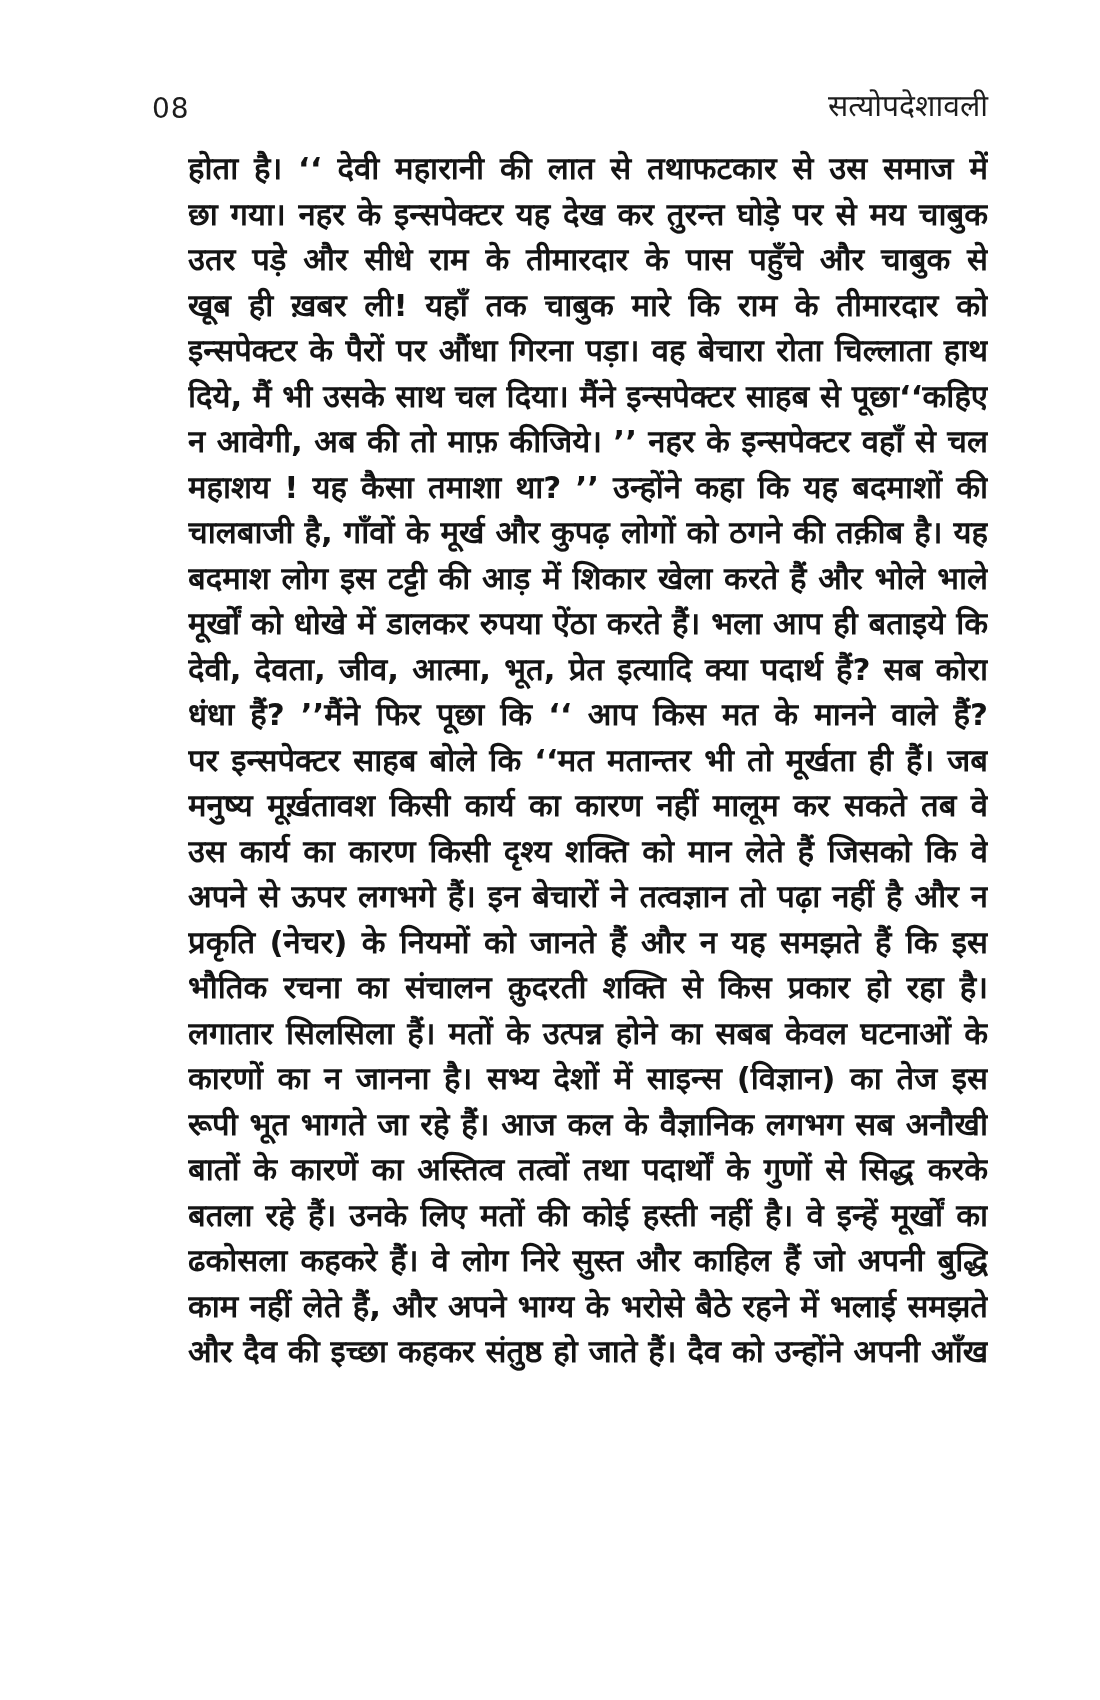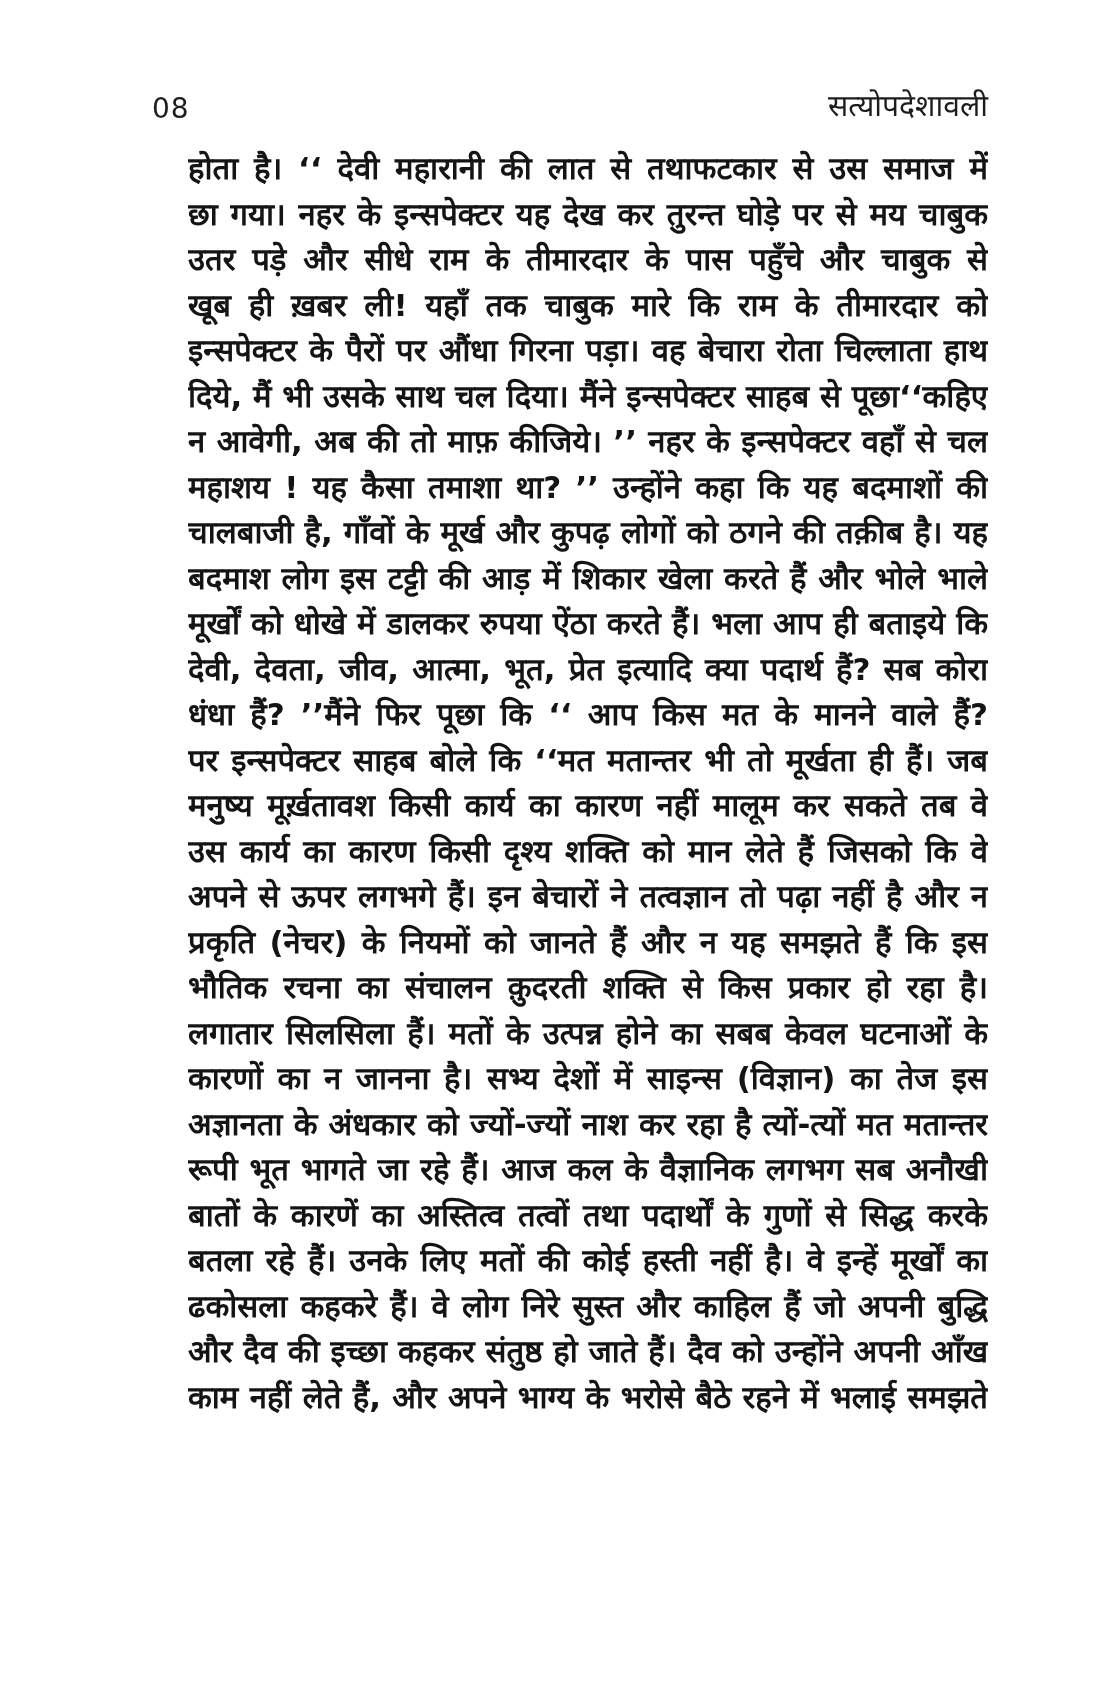"अज्ञानता के अंधकार को ज्यों-ज्यों" div.text-line { html: <div>अज्ञानता के अंधकार को ज्यों-ज्यों नाश कर रहा है त्यों-त्यों मत मतान्तर</div> -> none }
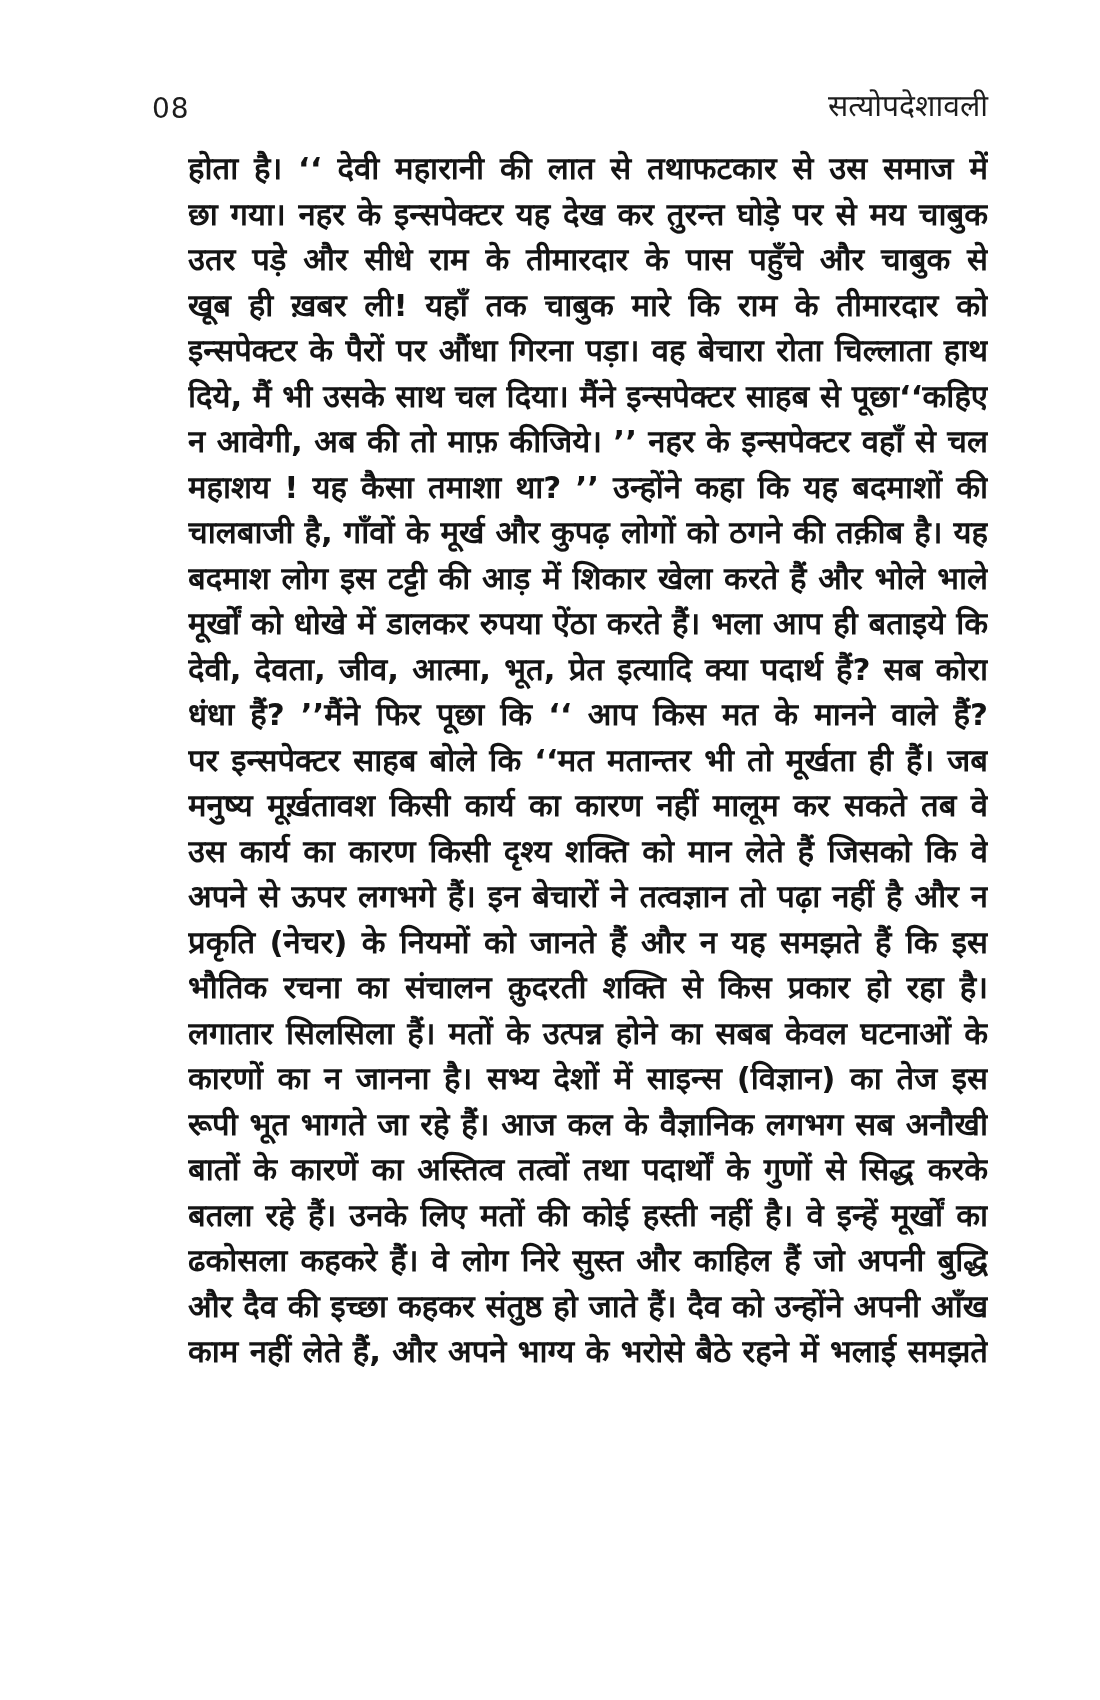"और दैव की इच्छा कहकर" div.text-line { order: before "काम नहीं लेते हैं, और" -> after "काम नहीं लेते हैं, और" }
